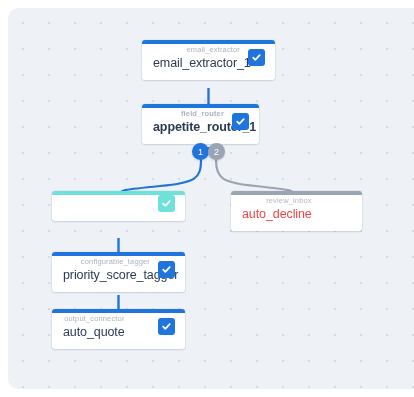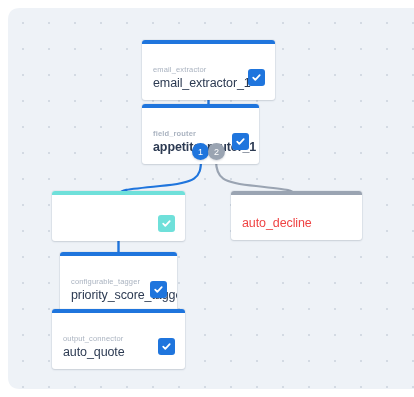"email_extractor" .node .body { padding: 20px 10px 9px 11px -> 0 10px 9px 11px; text-align: none -> right }
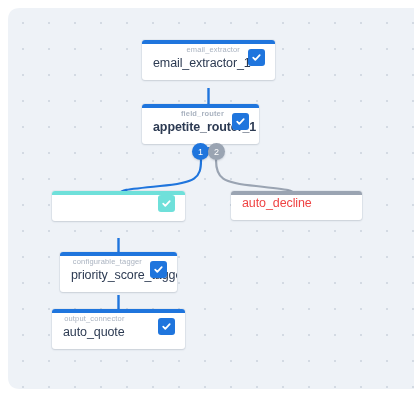"review_inbox" span.sub { html: none -> <span>review_inbox</span> }
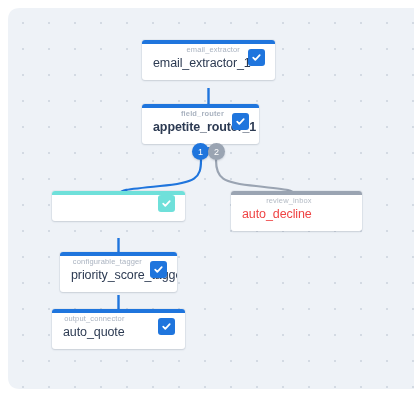"configurable_tagger" div.node { margin-left: 8px -> none; width: 117px -> 133px }
